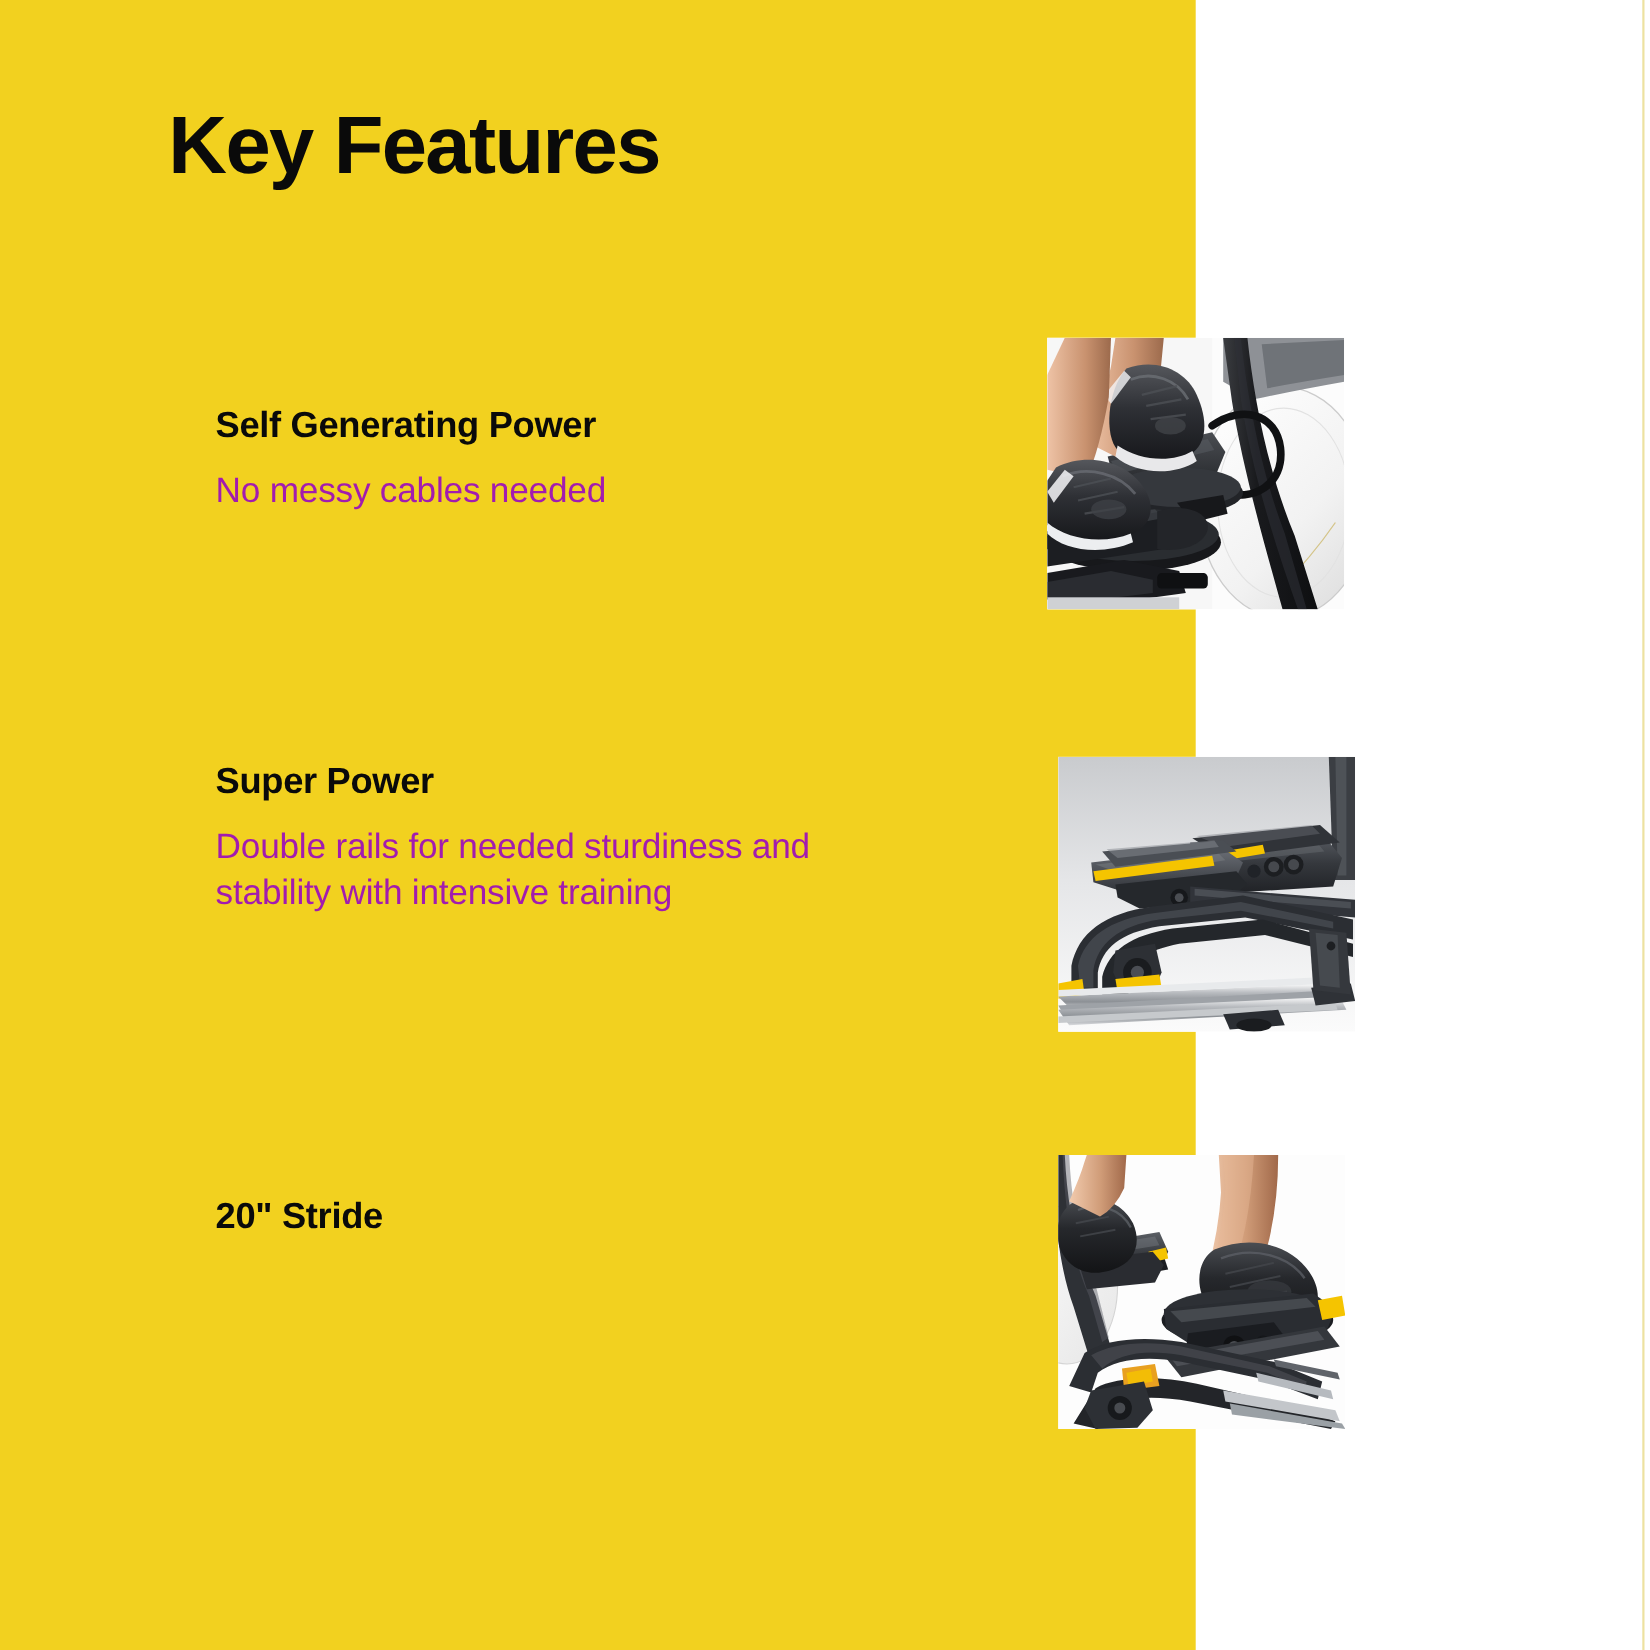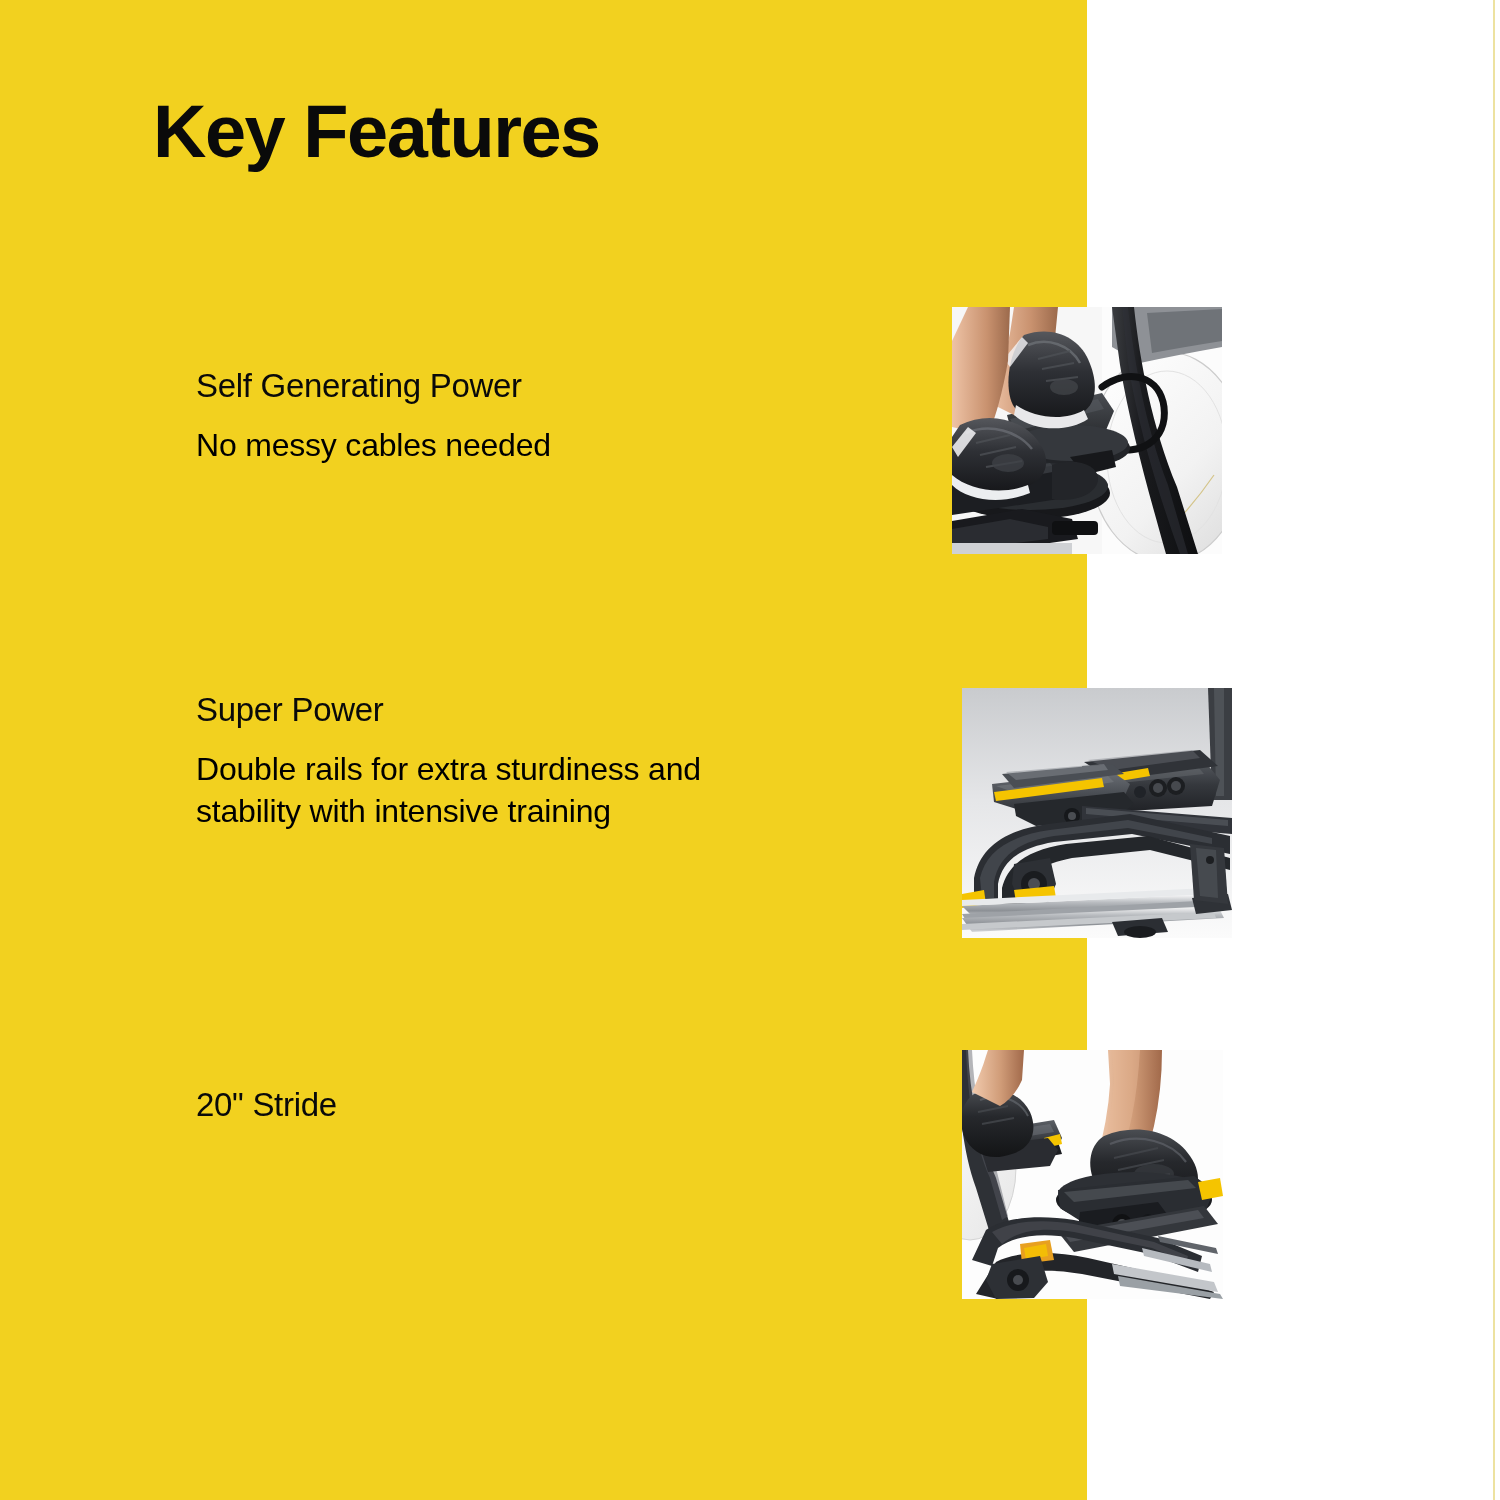"Self Generating Power" .feature-heading { font-weight: normal -> bold }
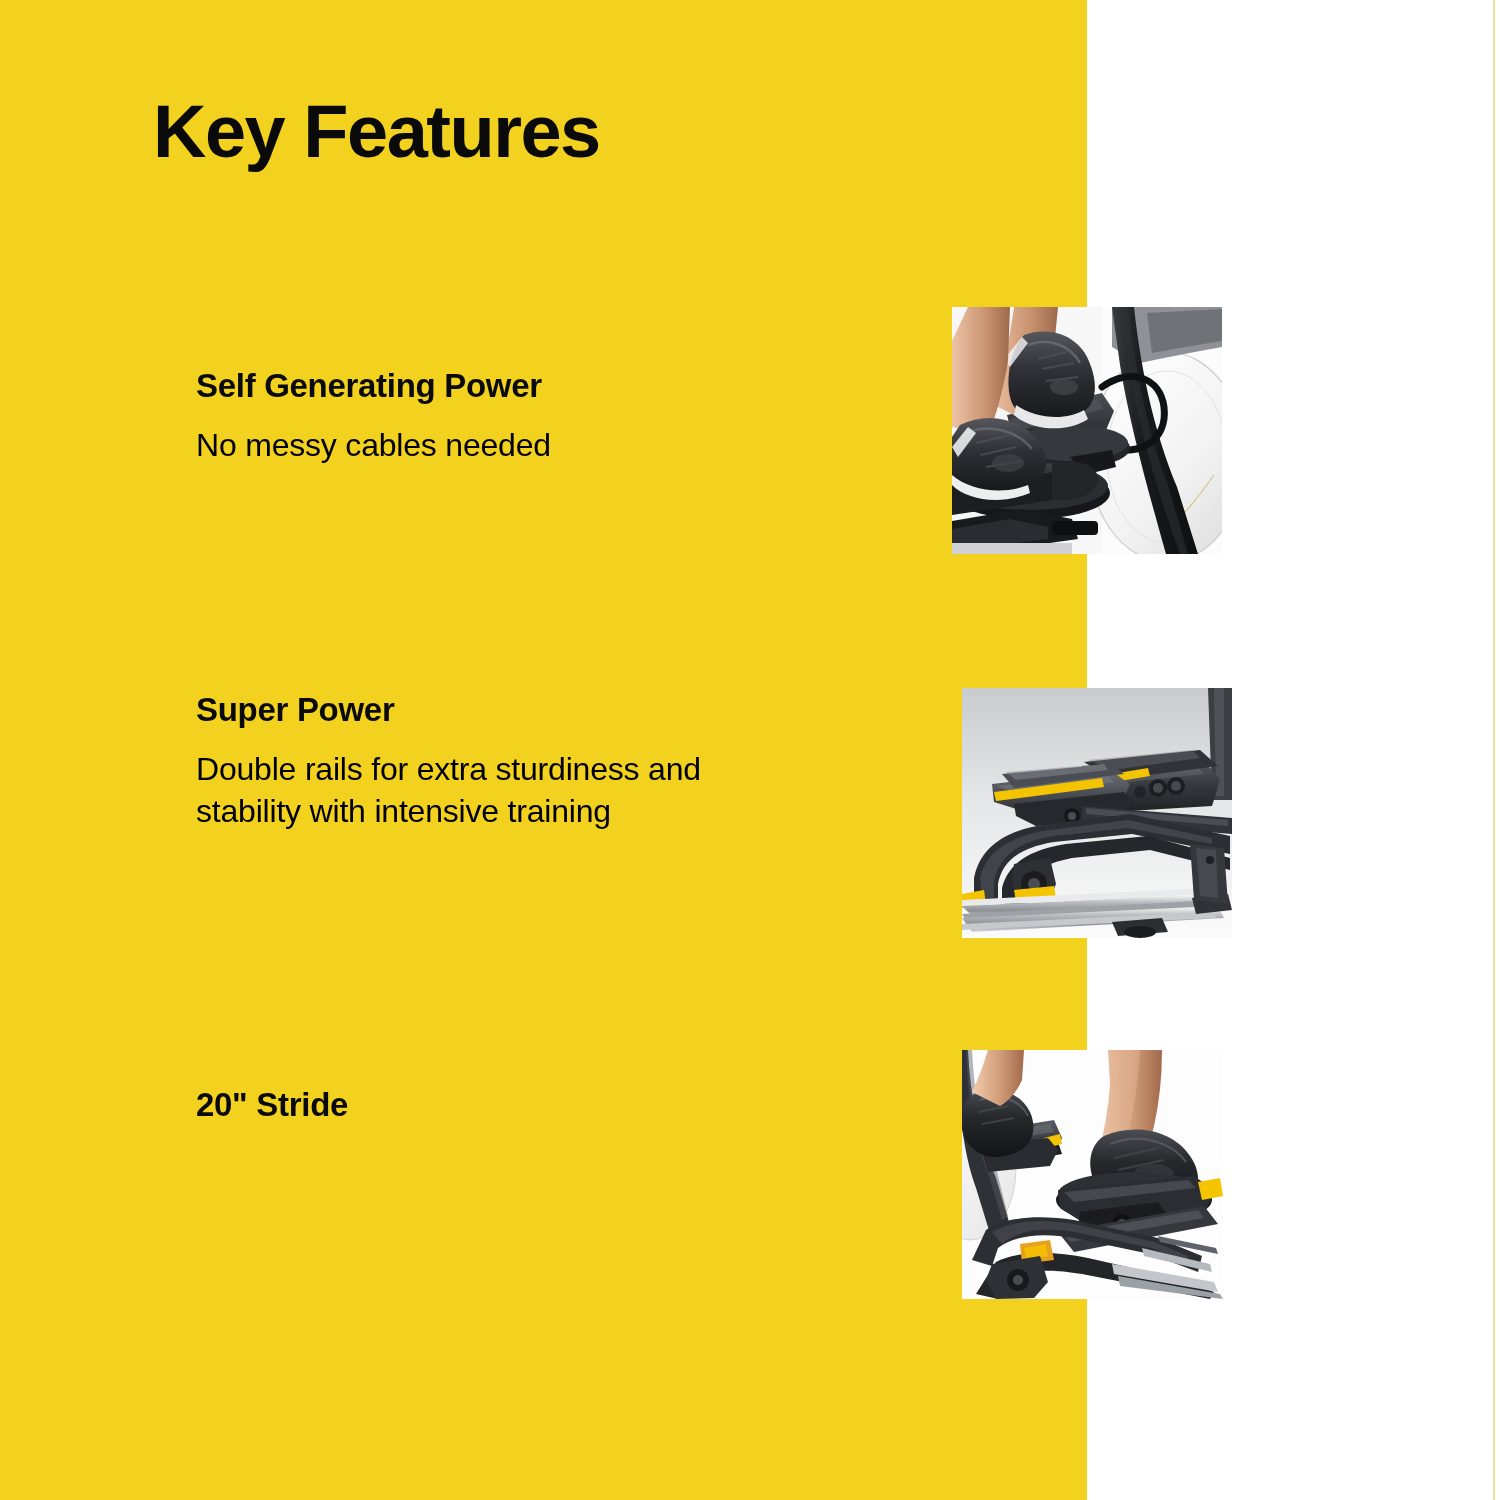"No messy cables needed" .feature-body { color: #000000 -> #a21caf }
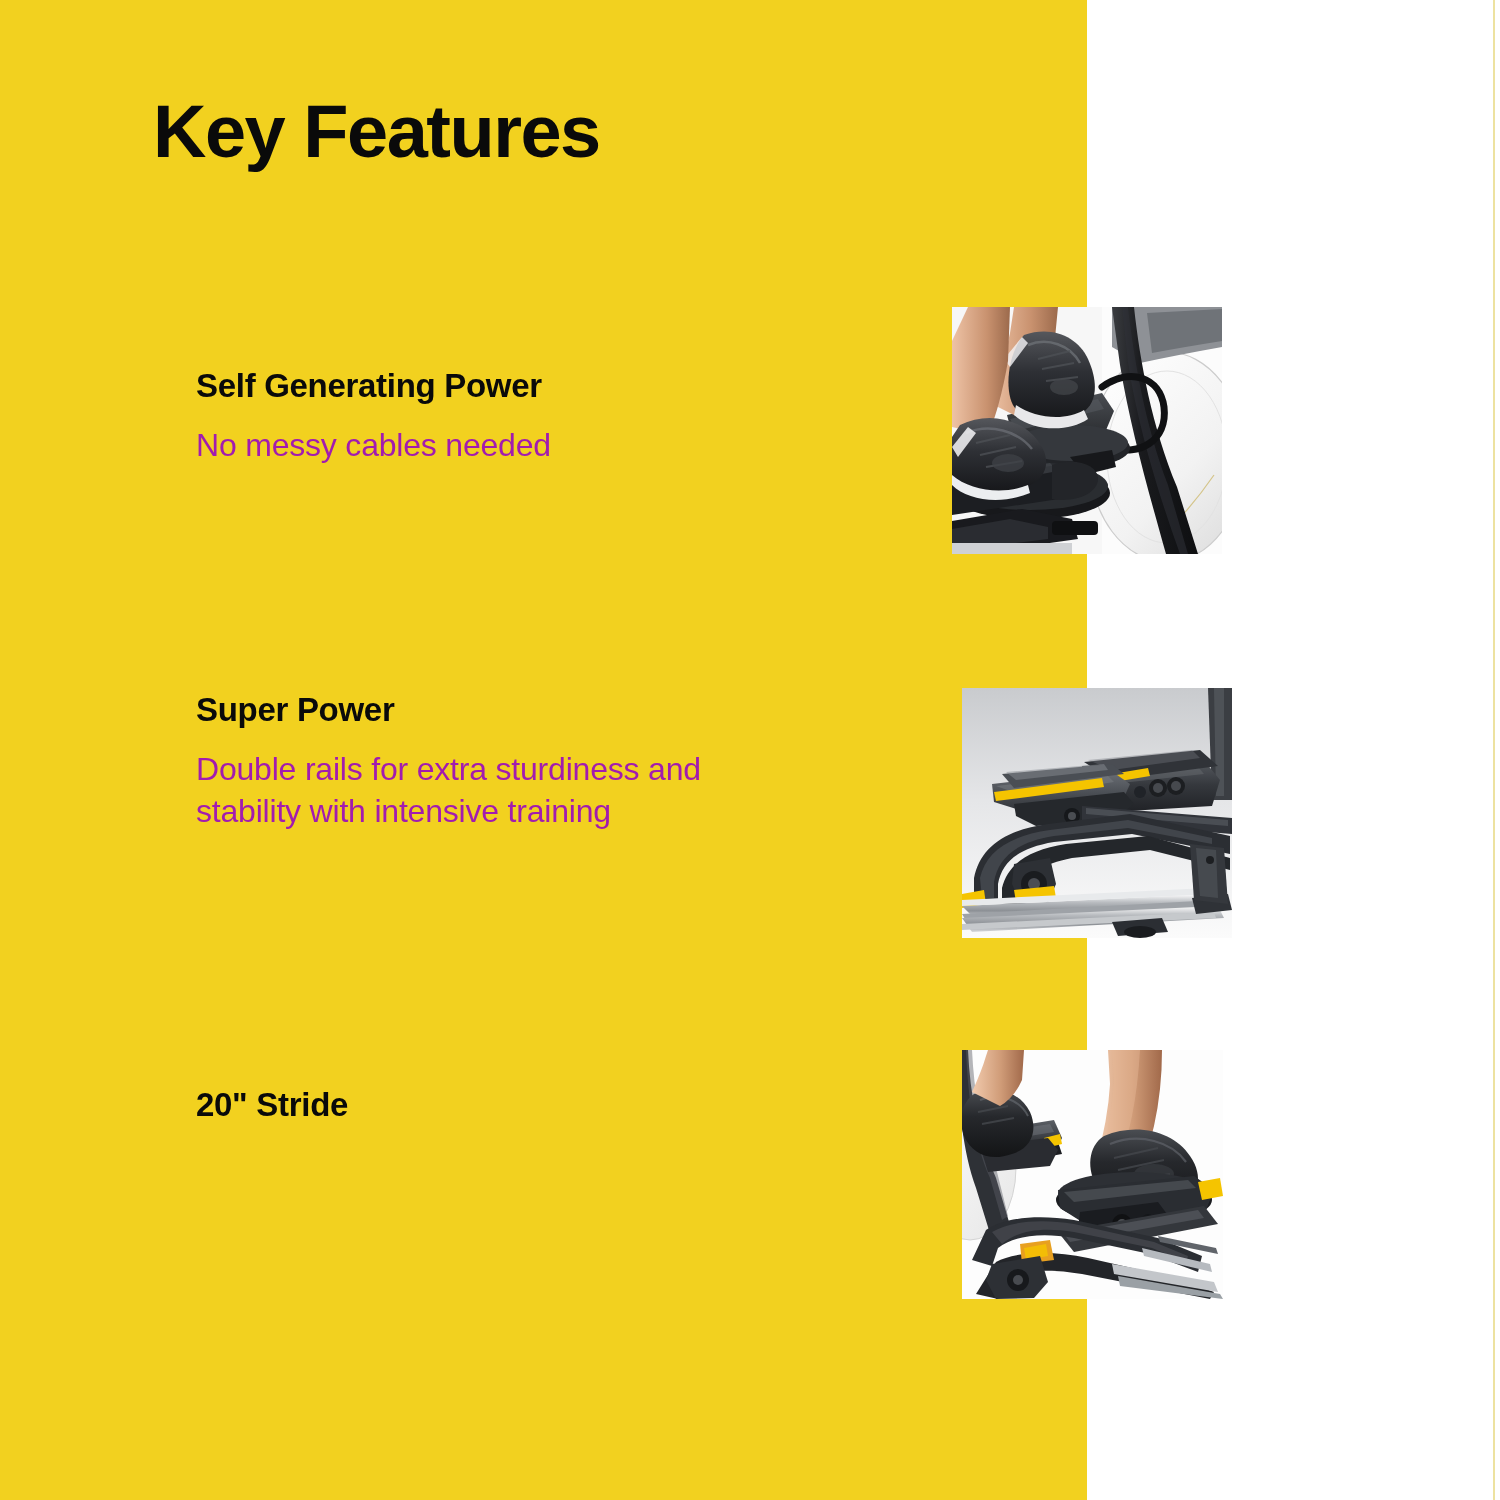"Double rails for extra sturdiness" div.feature-body { text: extra -> needed }
